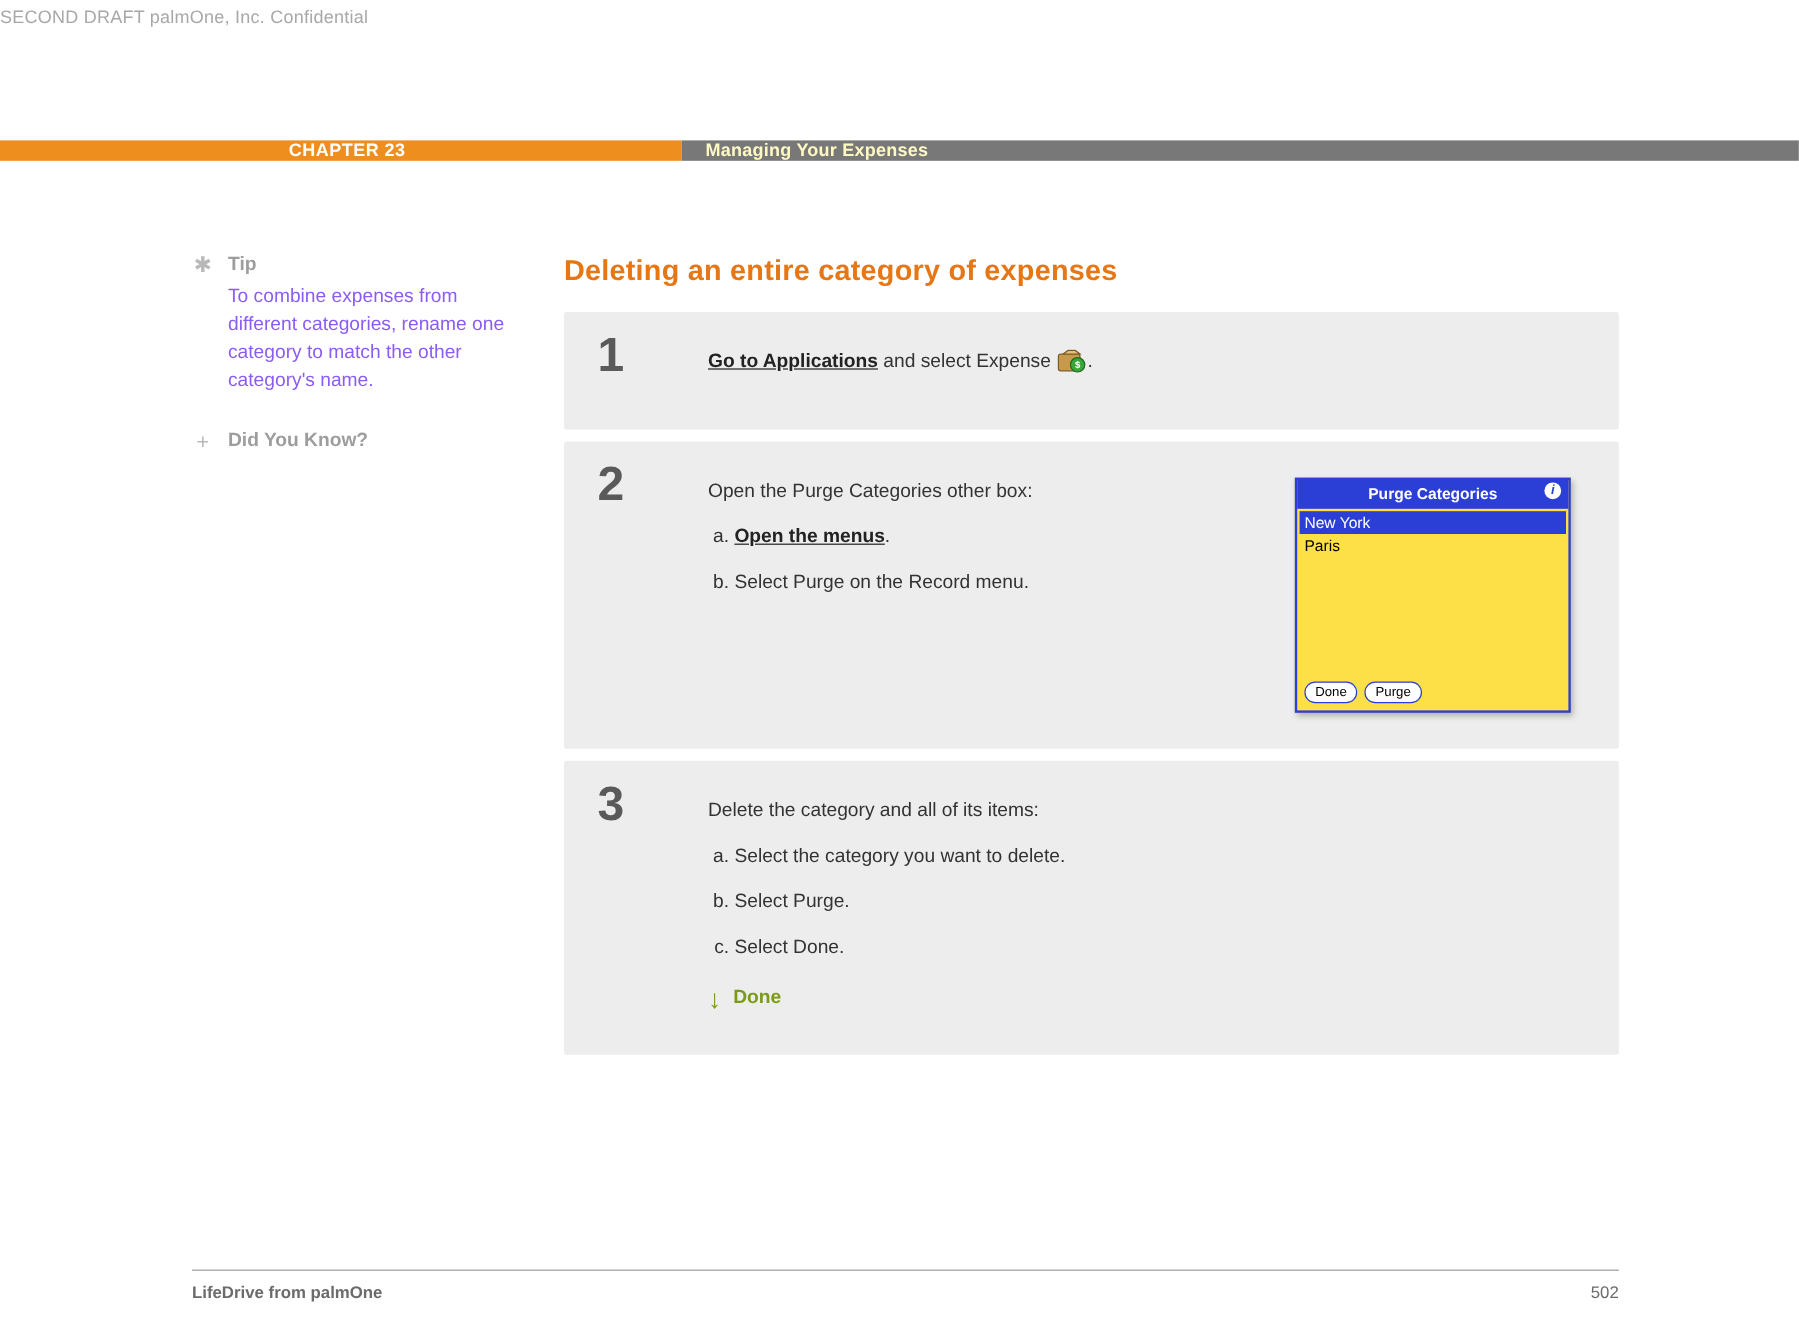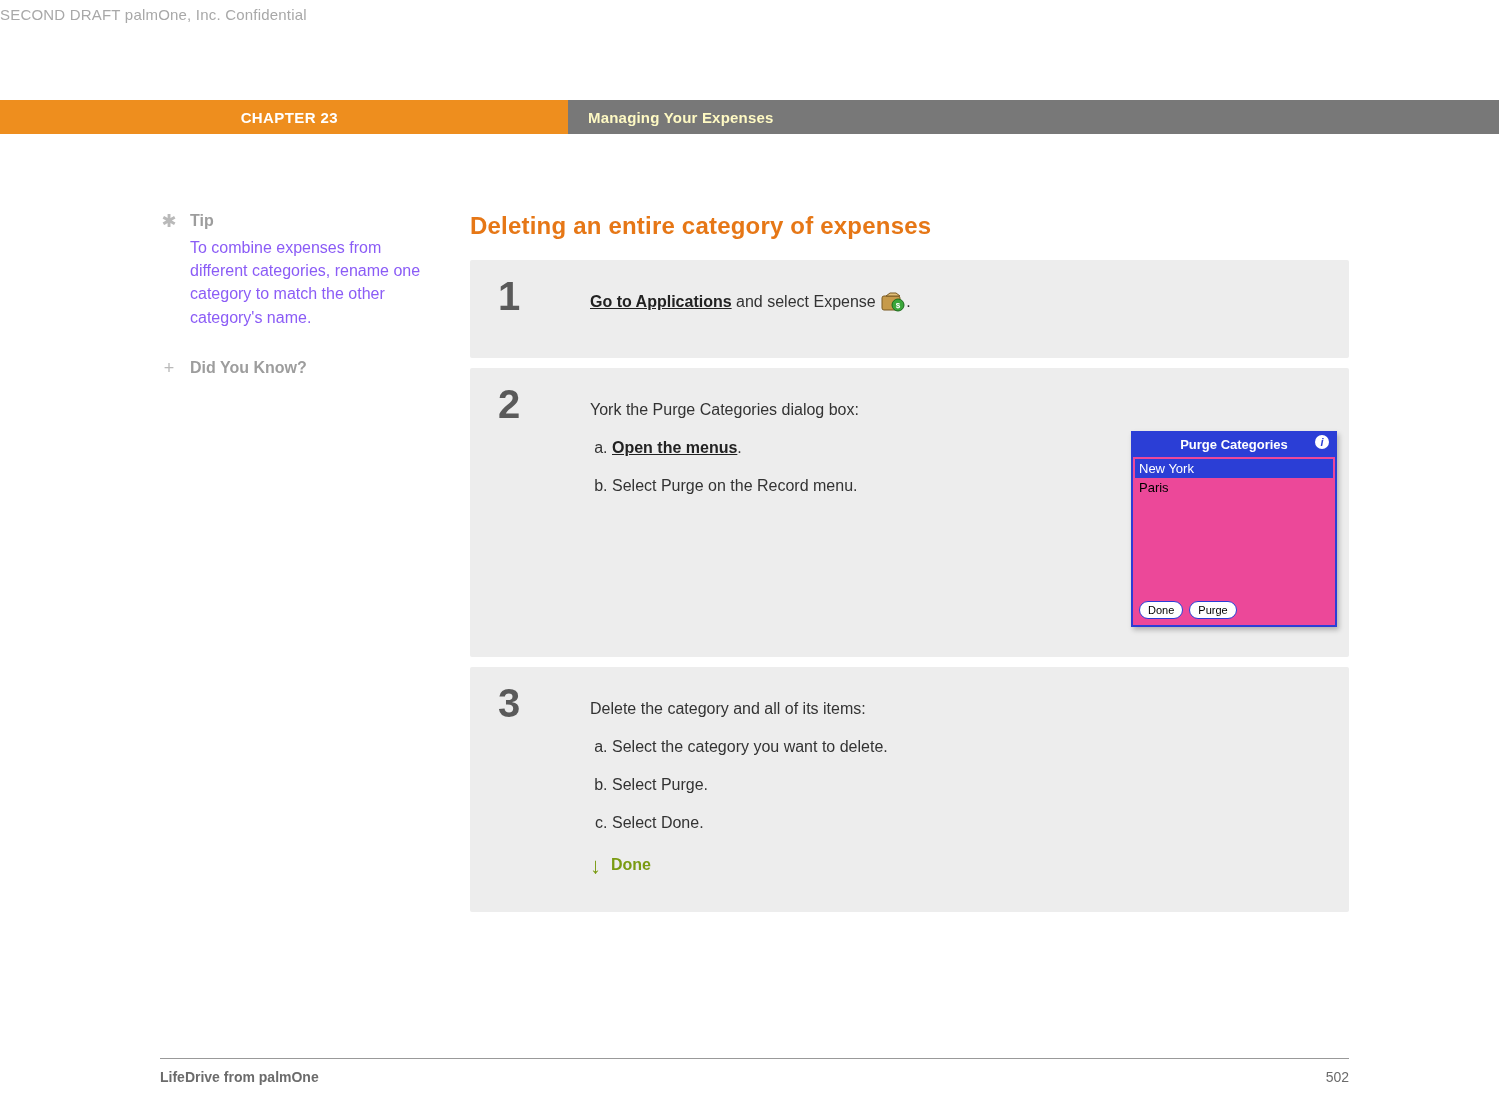"CHAPTER 23" .banner { align-items: none -> flex-end }
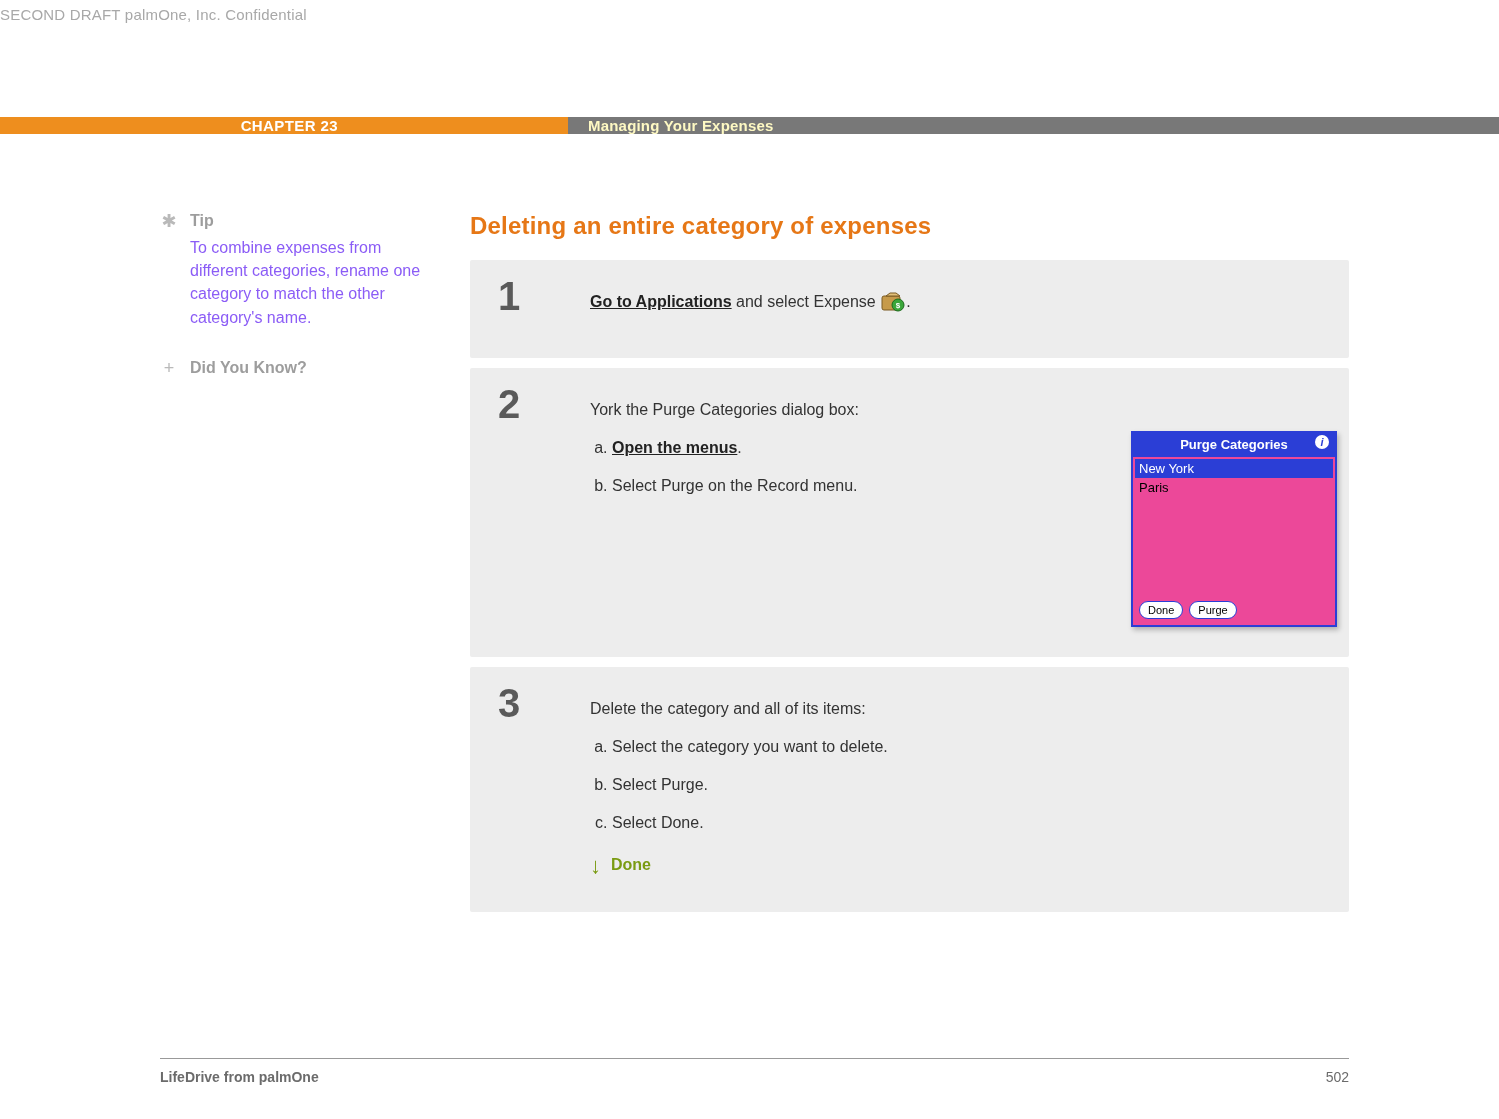"Go to Applications and select" .step-body { padding: 30px 12px 30px 0 -> 30px 40px 30px 0 }
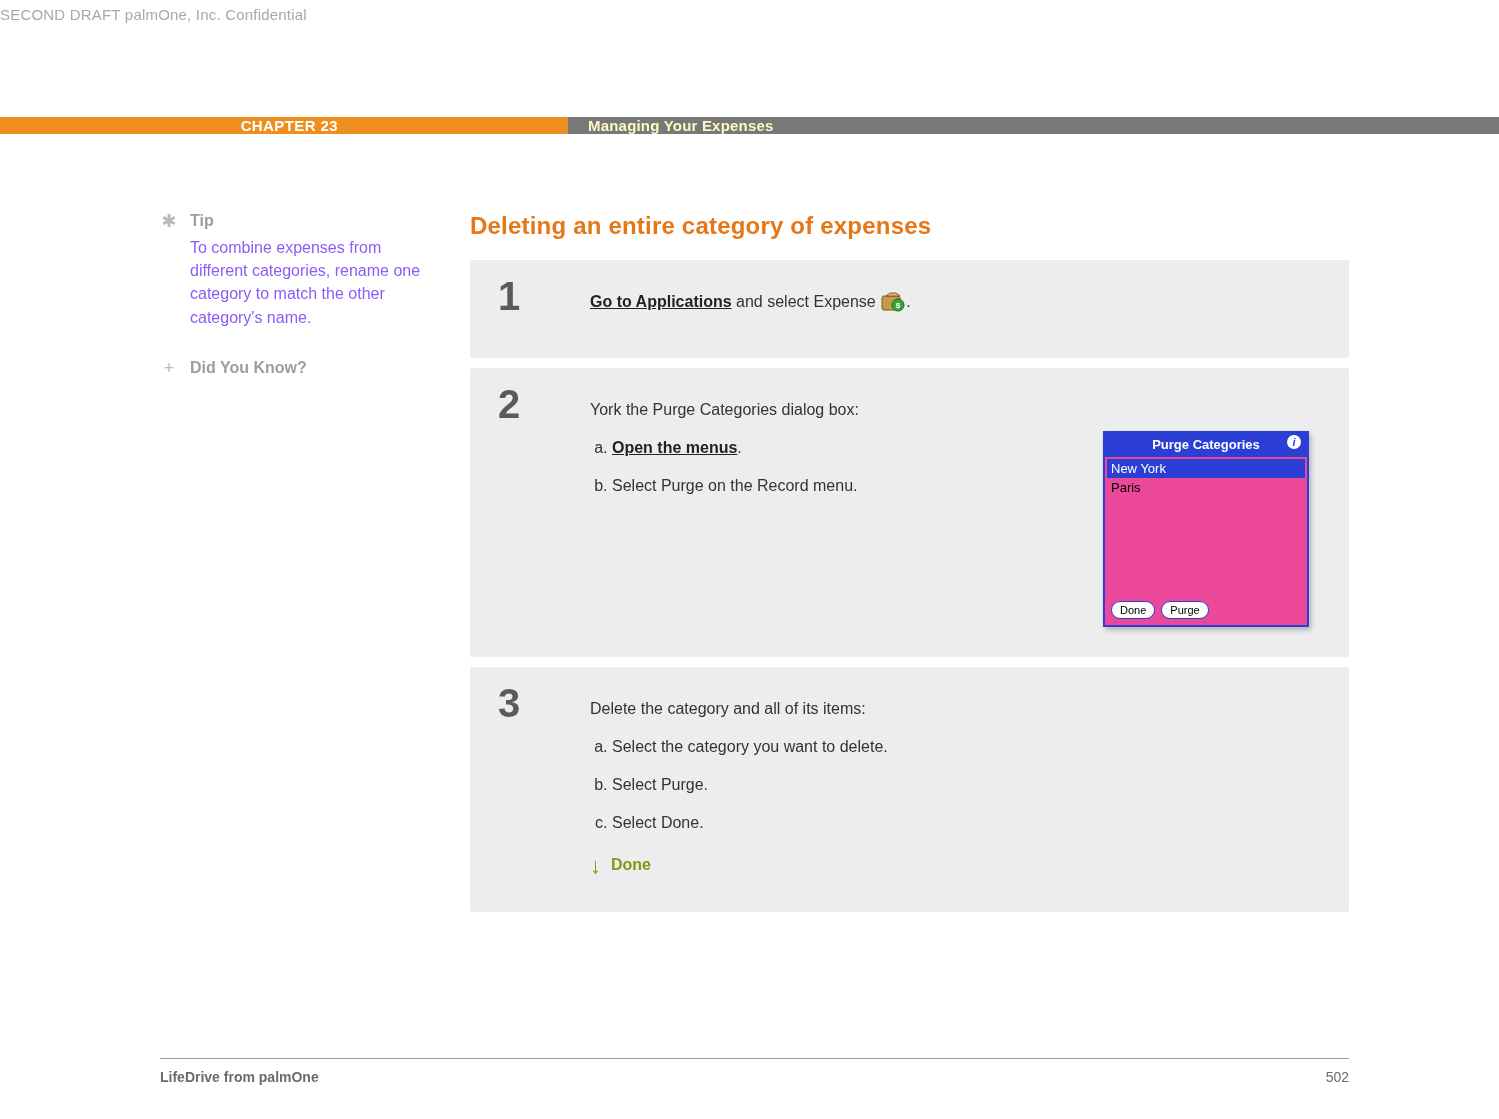"York the Purge Categories dialog" p { text: York the Purge Categories dialog -> Open the Purge Categories other }
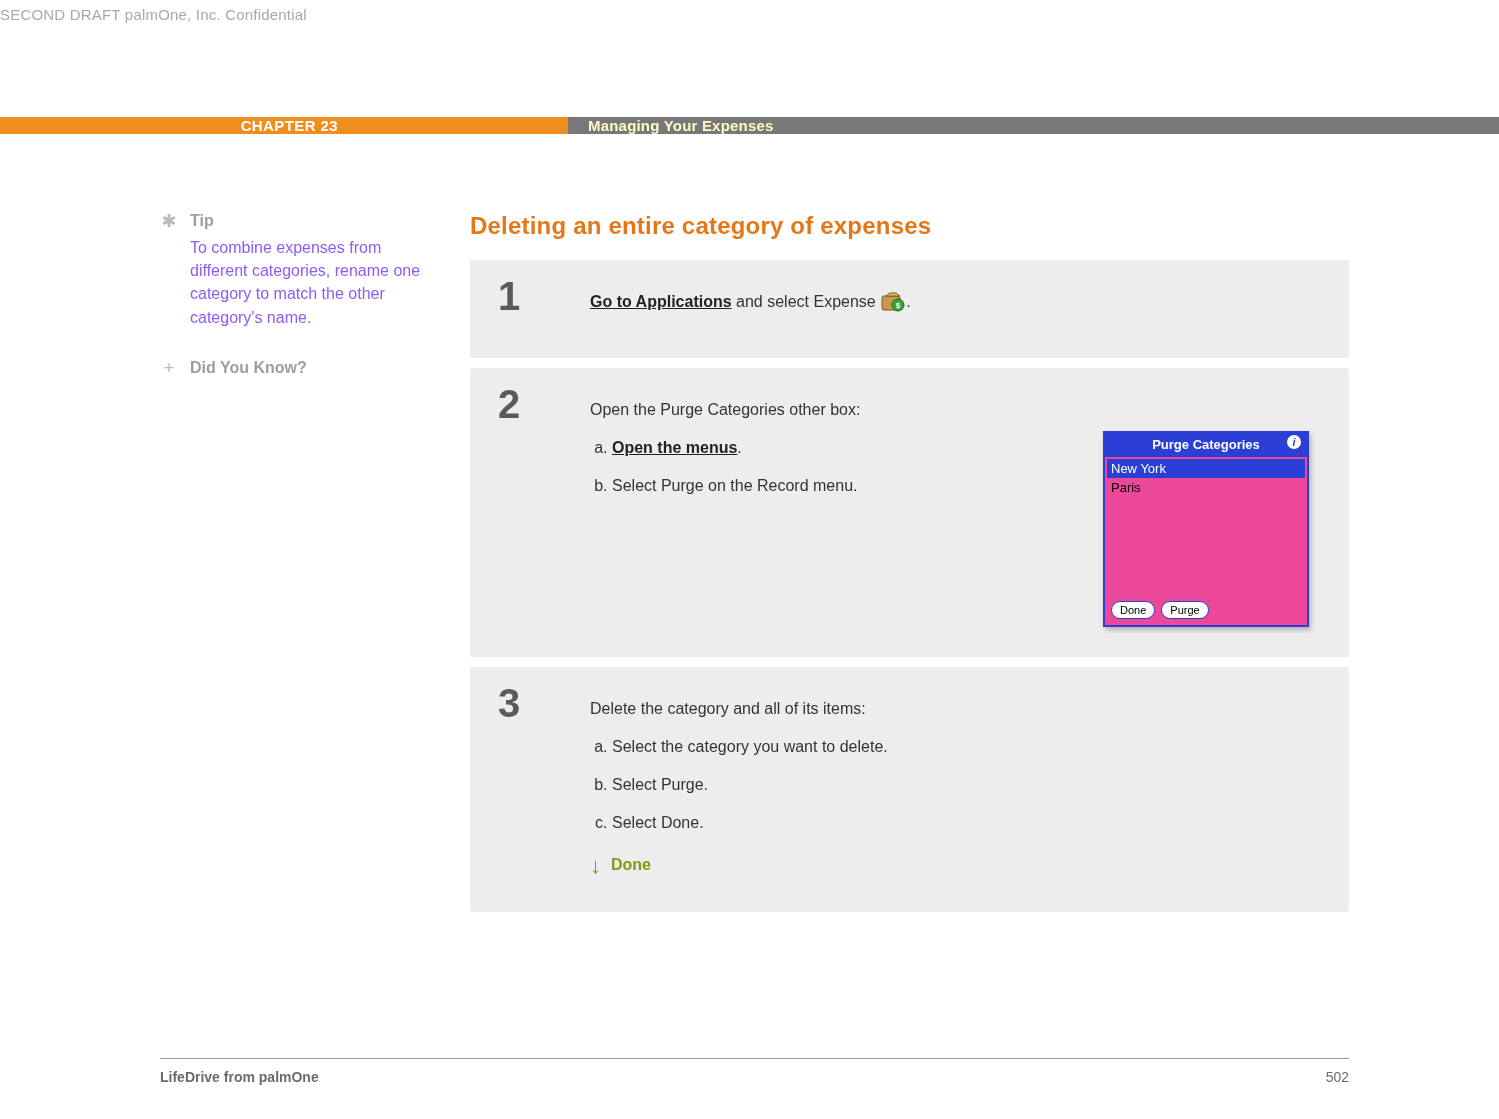"Purge Categories" .palm-shot { background: #ec4899 -> #fde047; margin-top: 33px -> none; width: 206px -> 230px }
